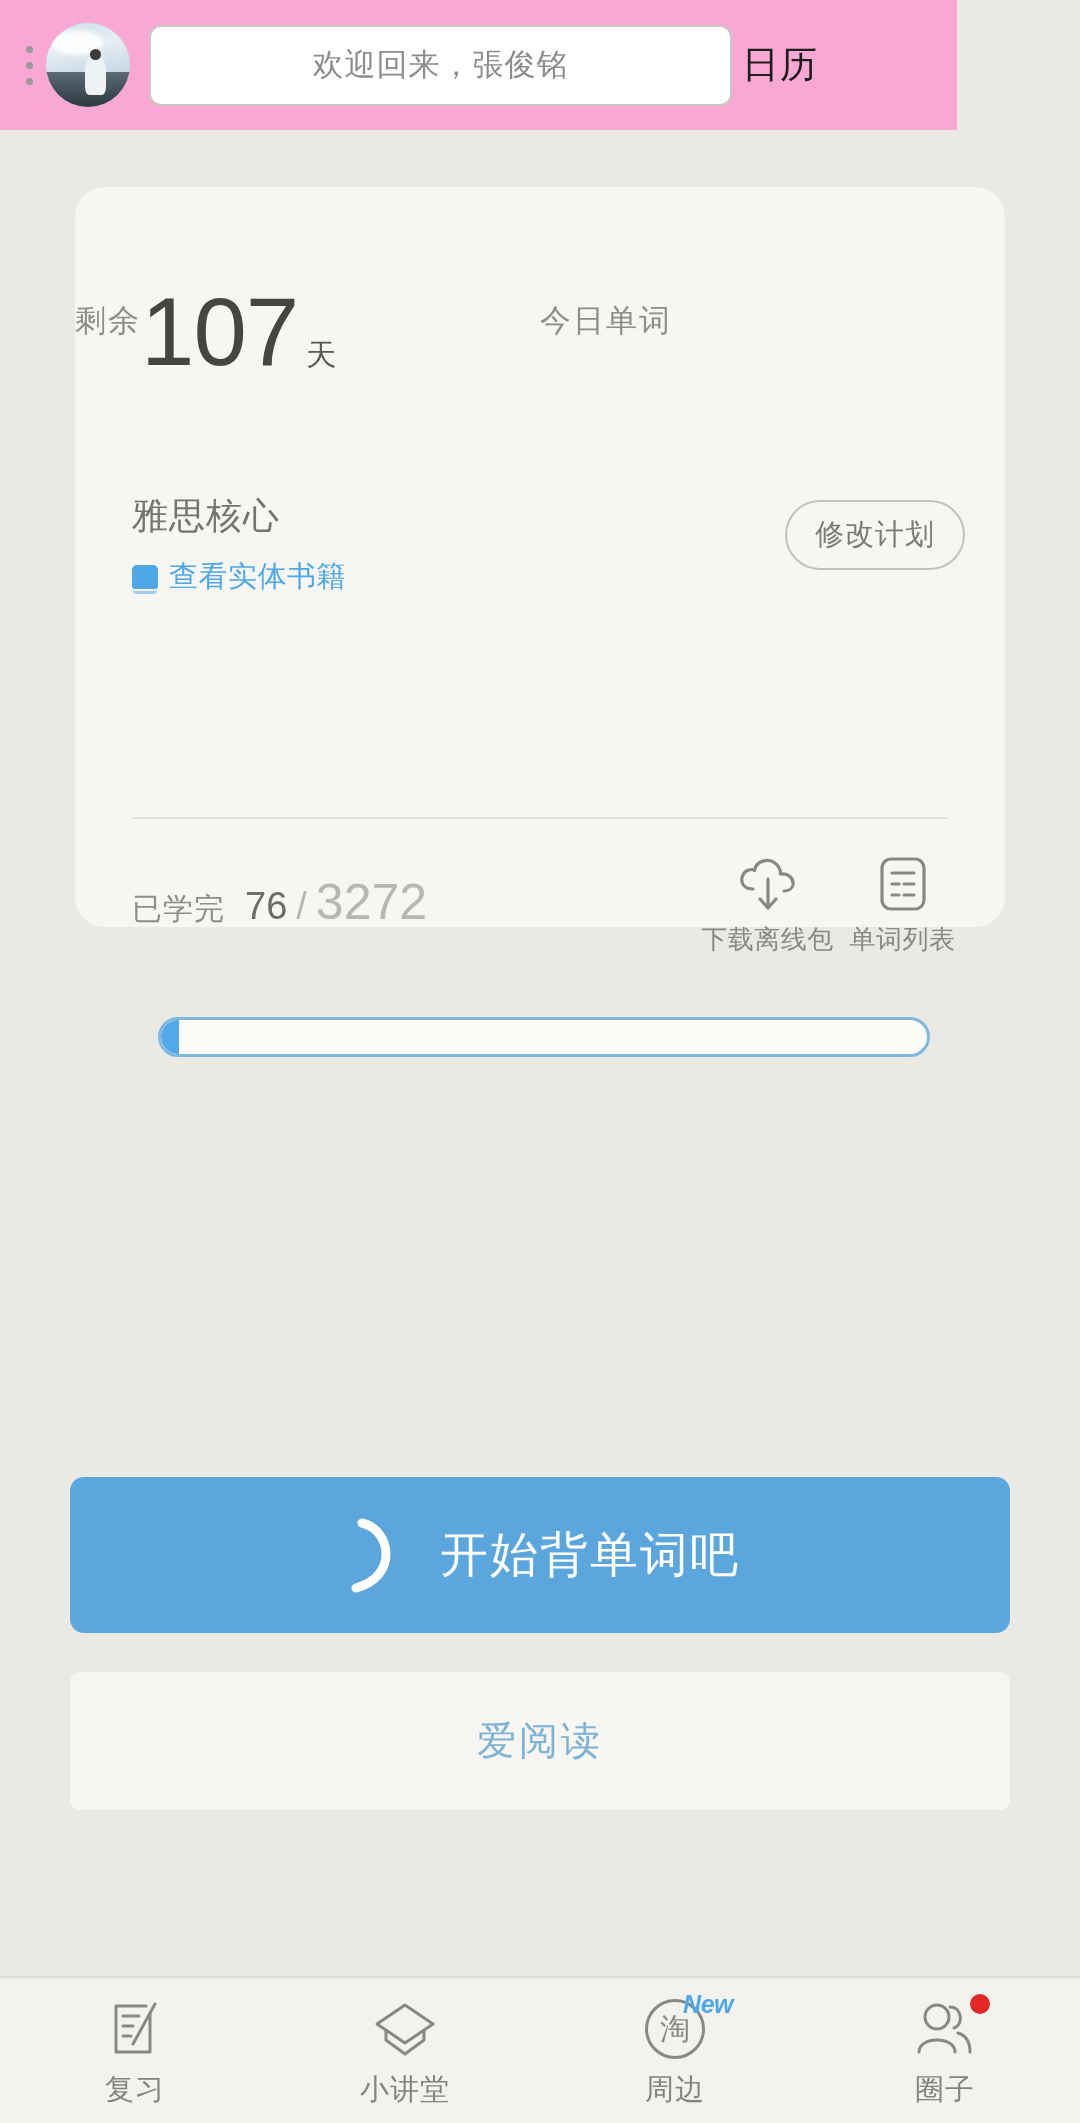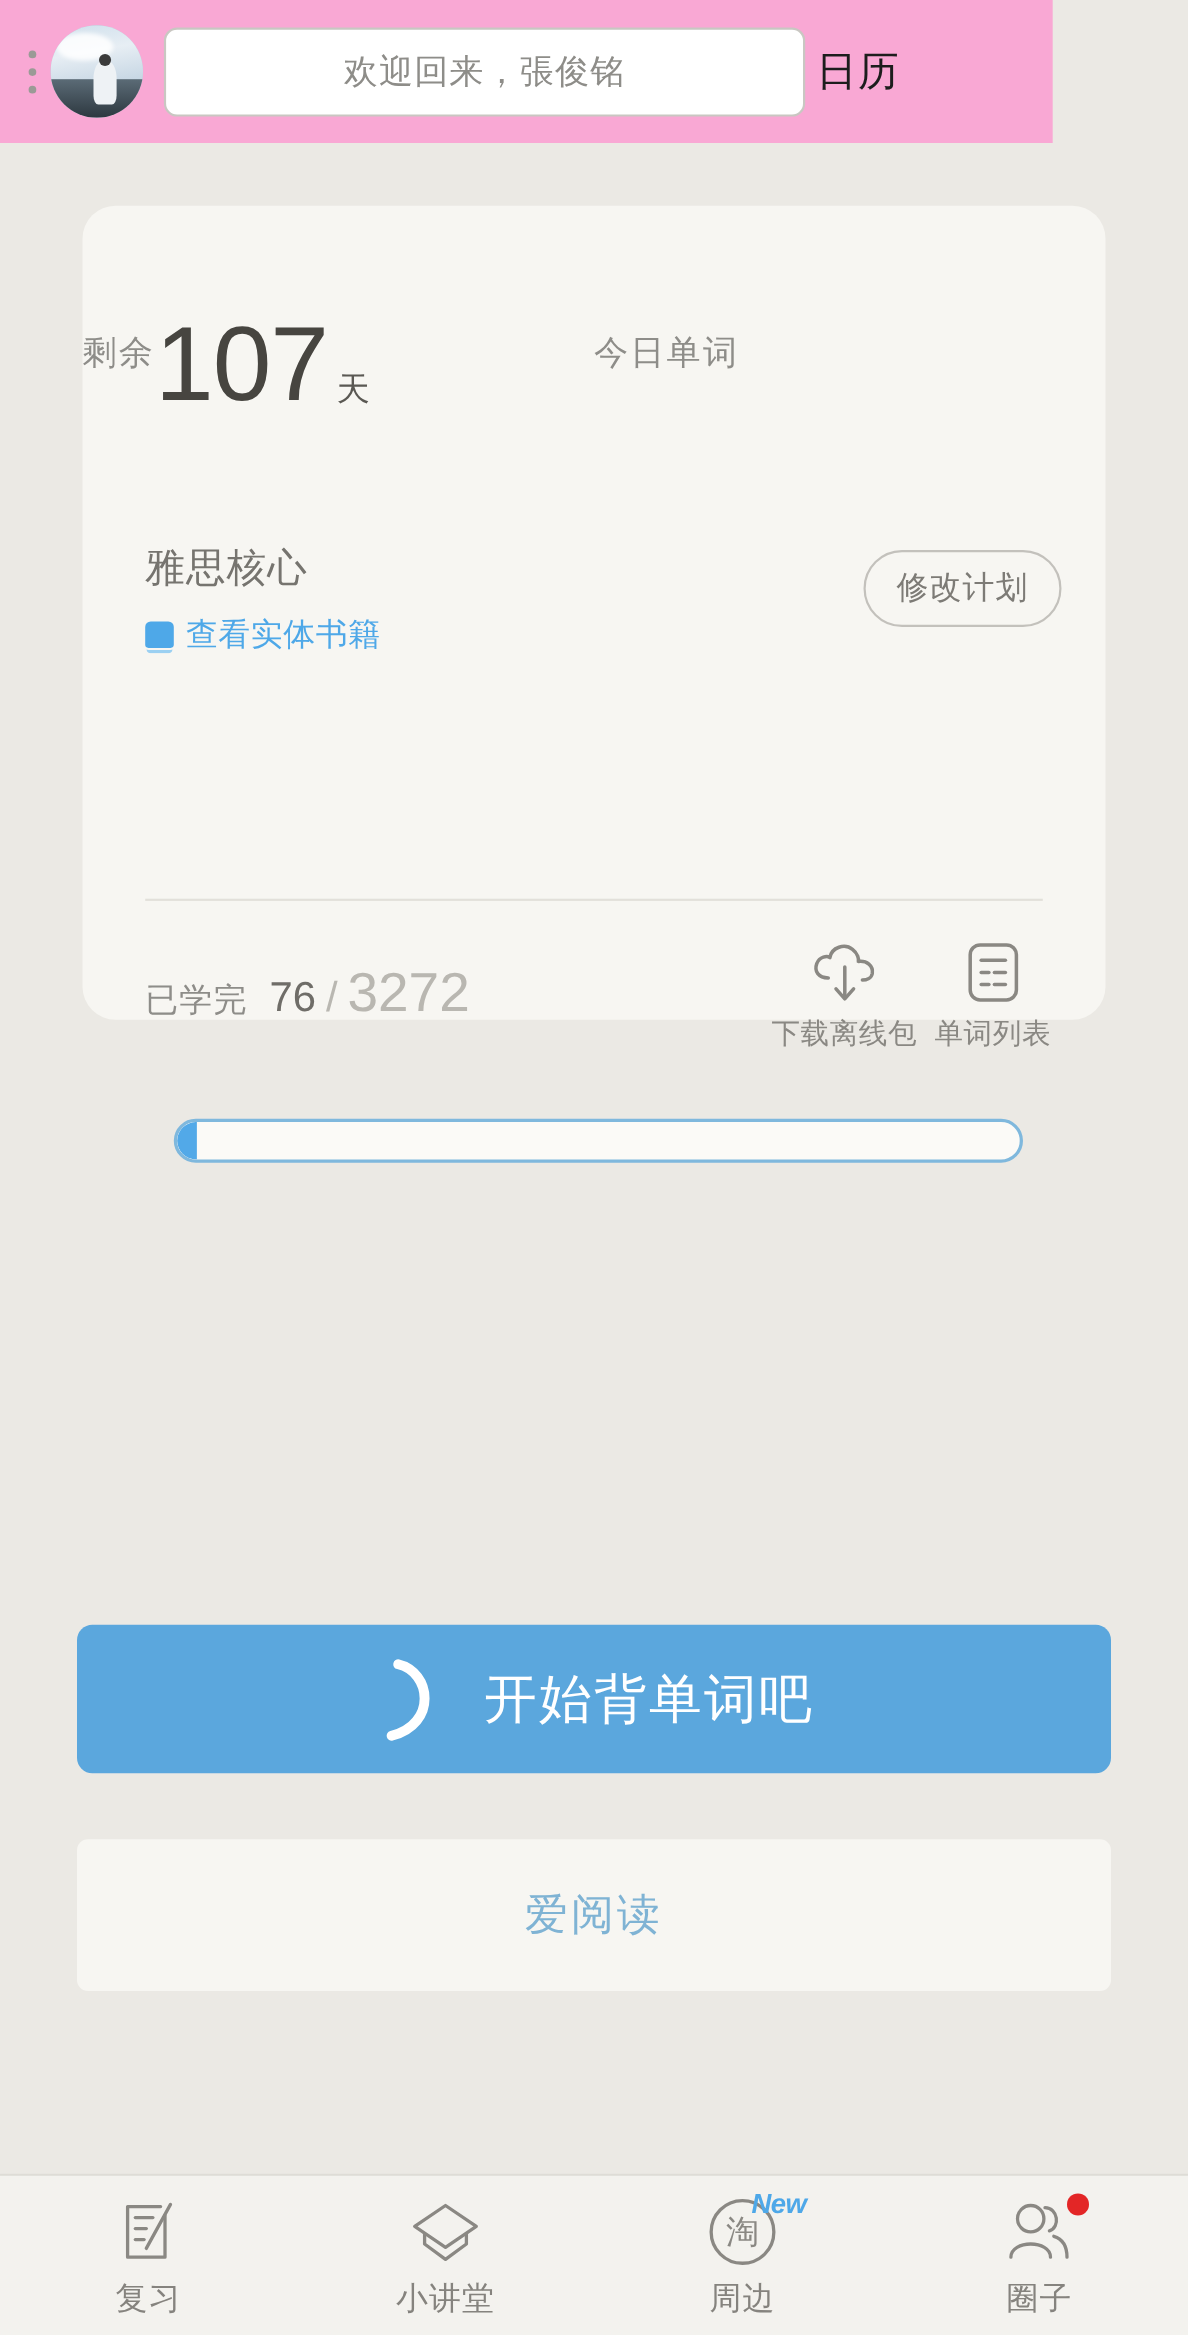"开始背单词吧" .start-btn { height: 135px -> 156px }
